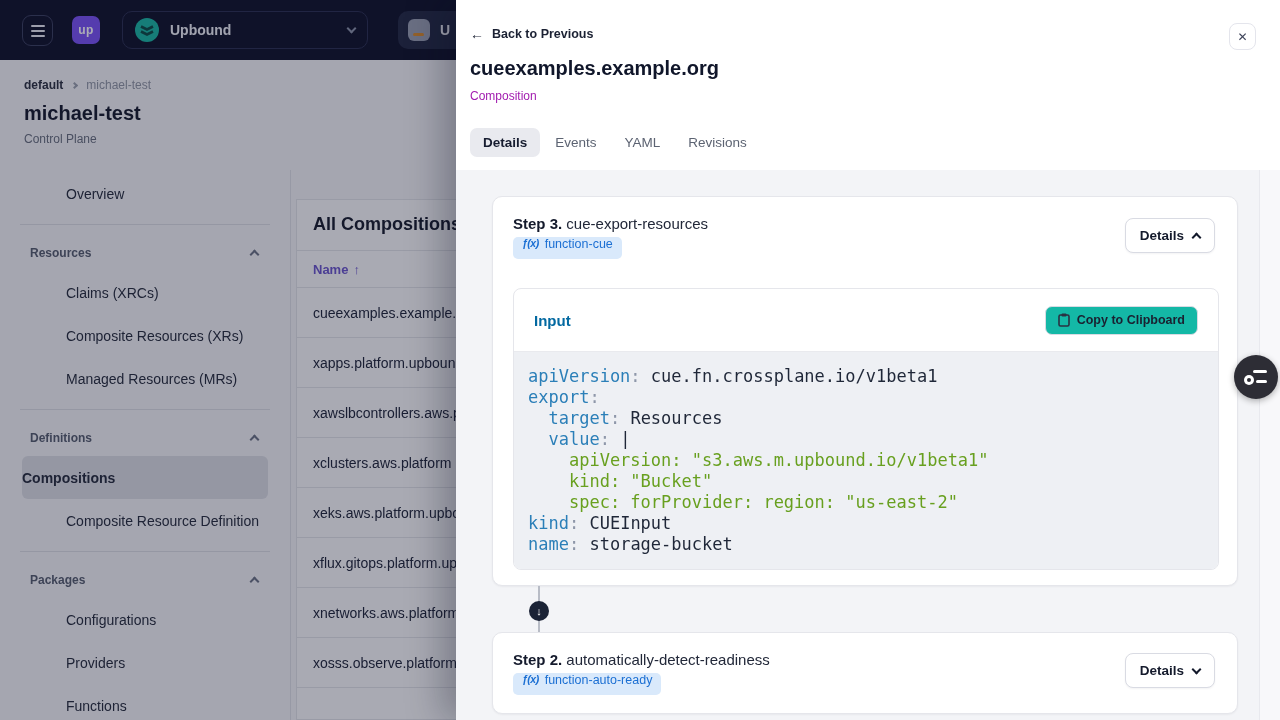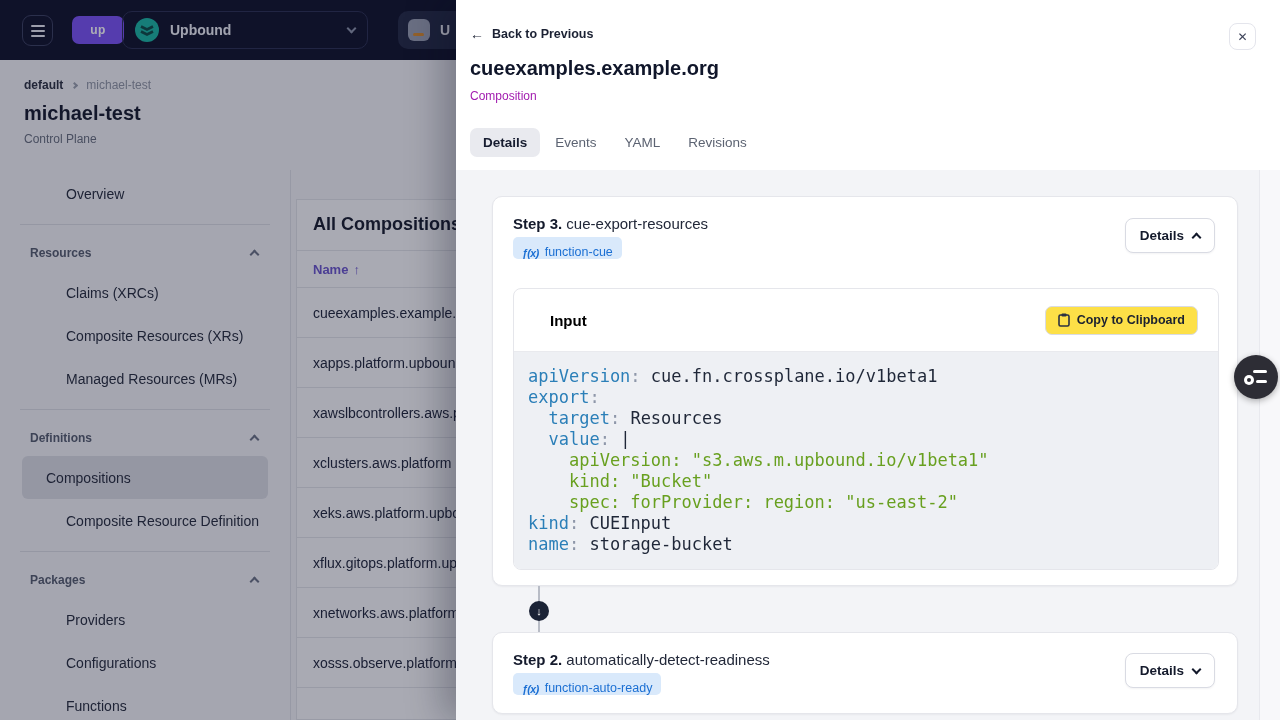"up" .logo { width: 52px -> 28px }
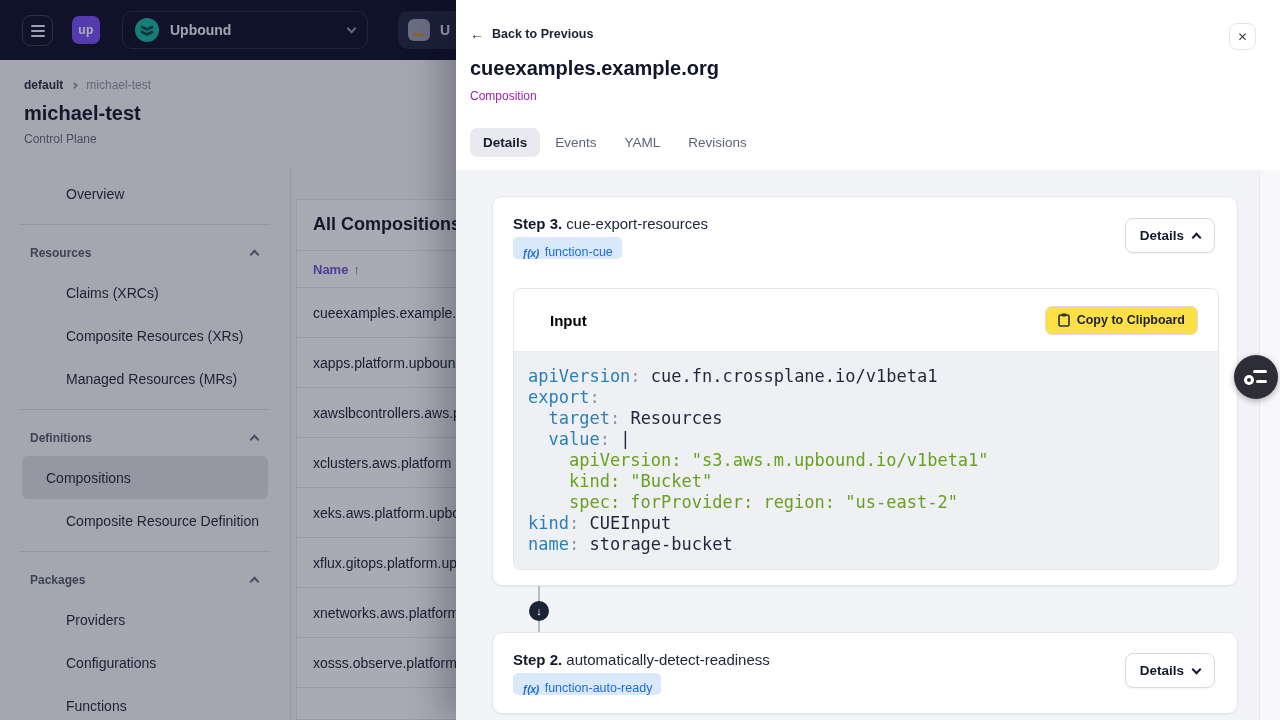"ƒ(x)" .fn-badge { align-items: flex-end -> flex-start }
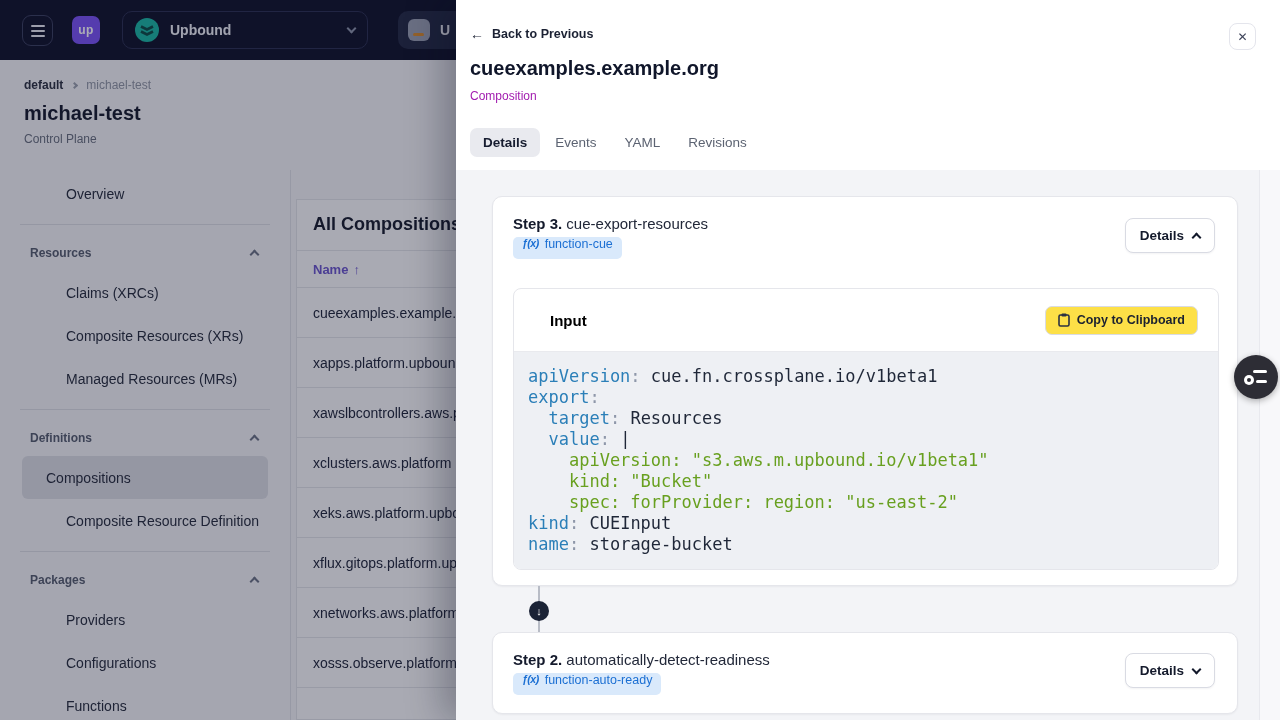"Input" .input-title { color: #000000 -> #0369a1; margin-left: 16px -> none }
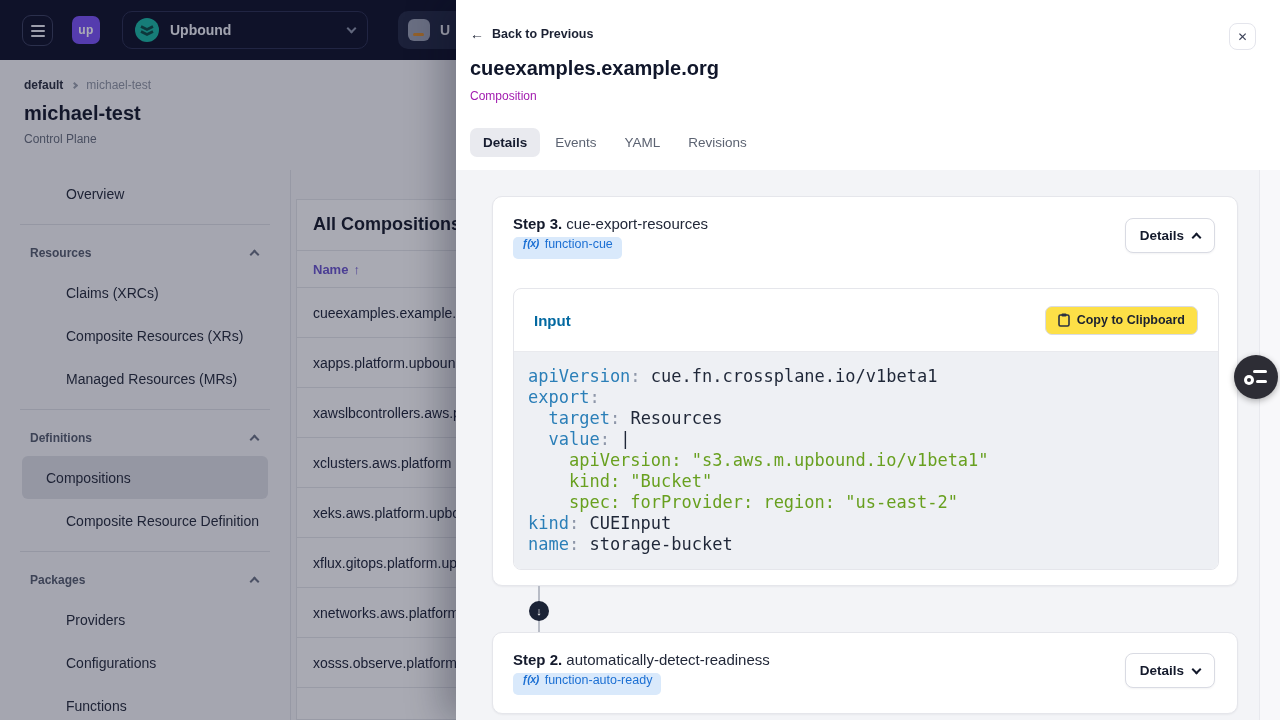"Copy to Clipboard" .copy-btn { background: #fde047 -> #14b8a6 }
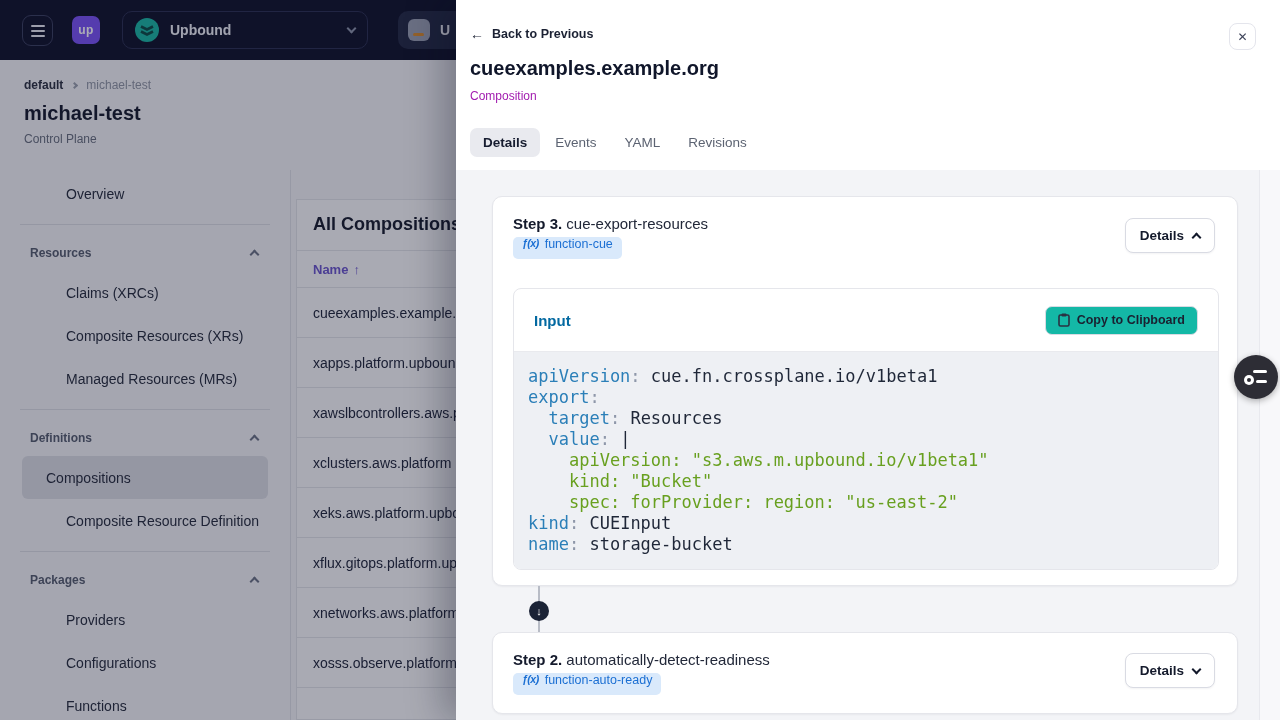"Compositions" .sb-item.active { font-weight: normal -> bold; padding-left: 24px -> 0 }
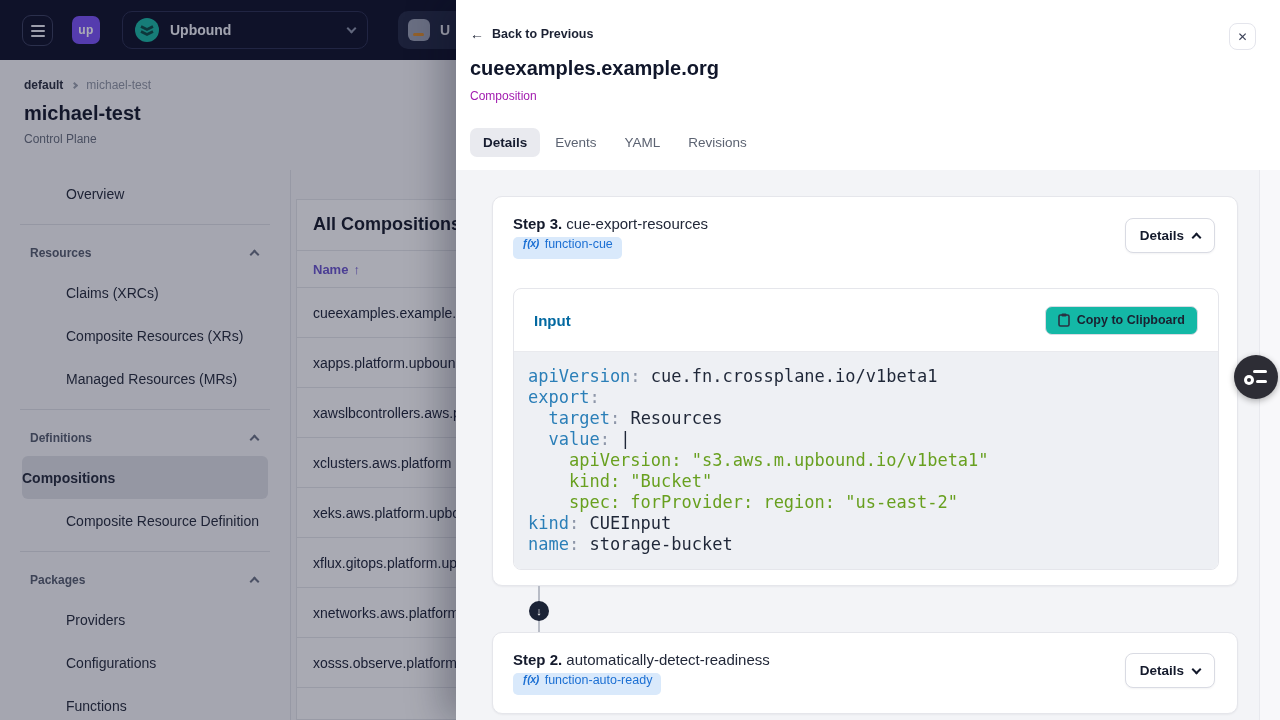"Providers" div.sb-item { order: before "Configurations" -> after "Configurations" }
